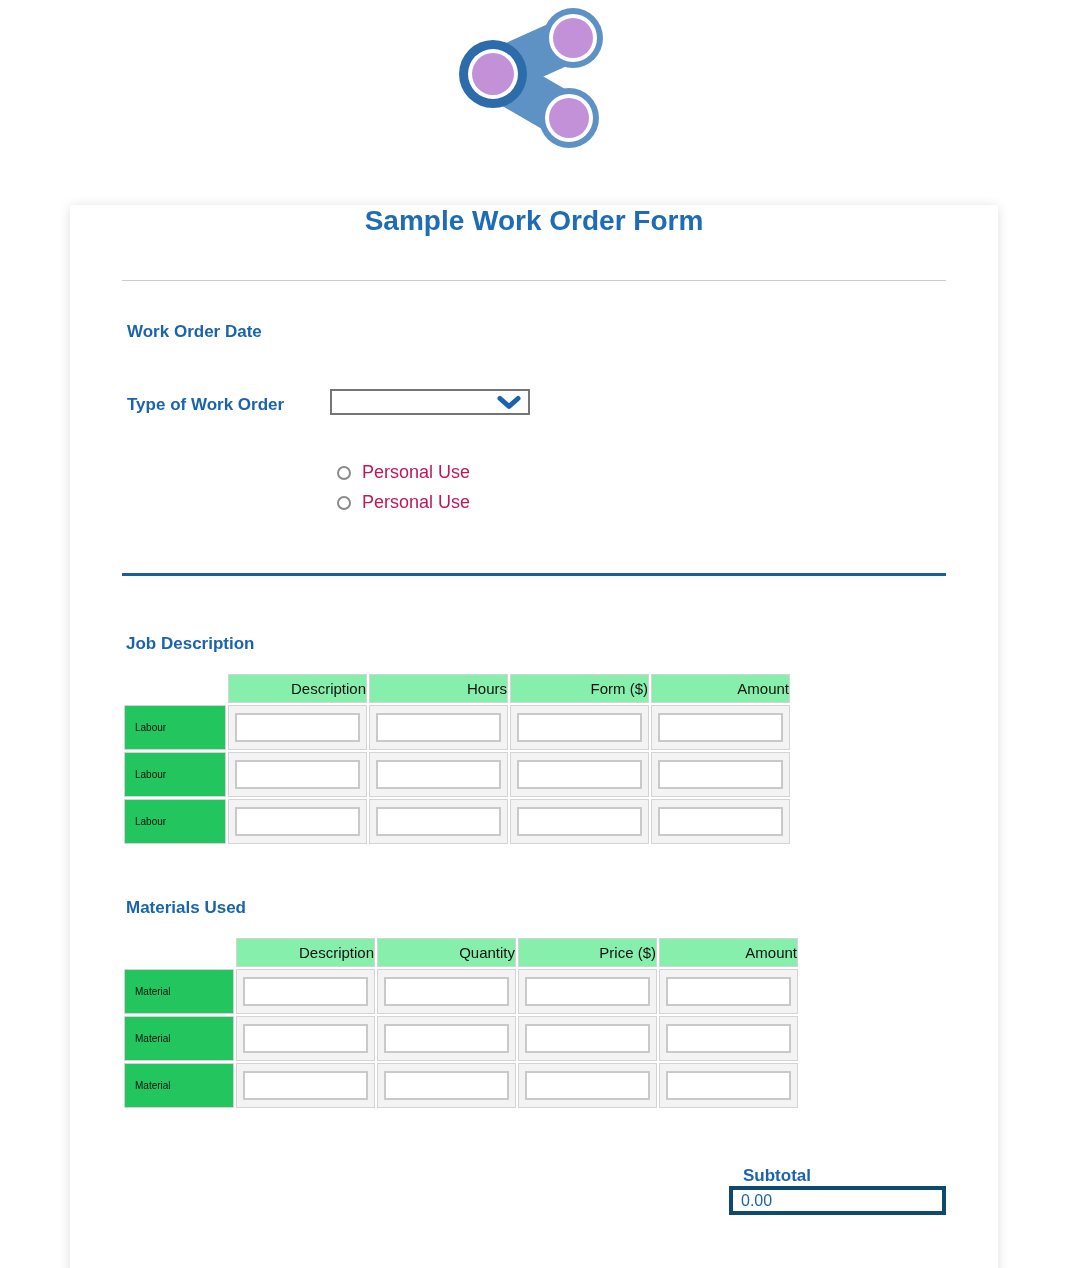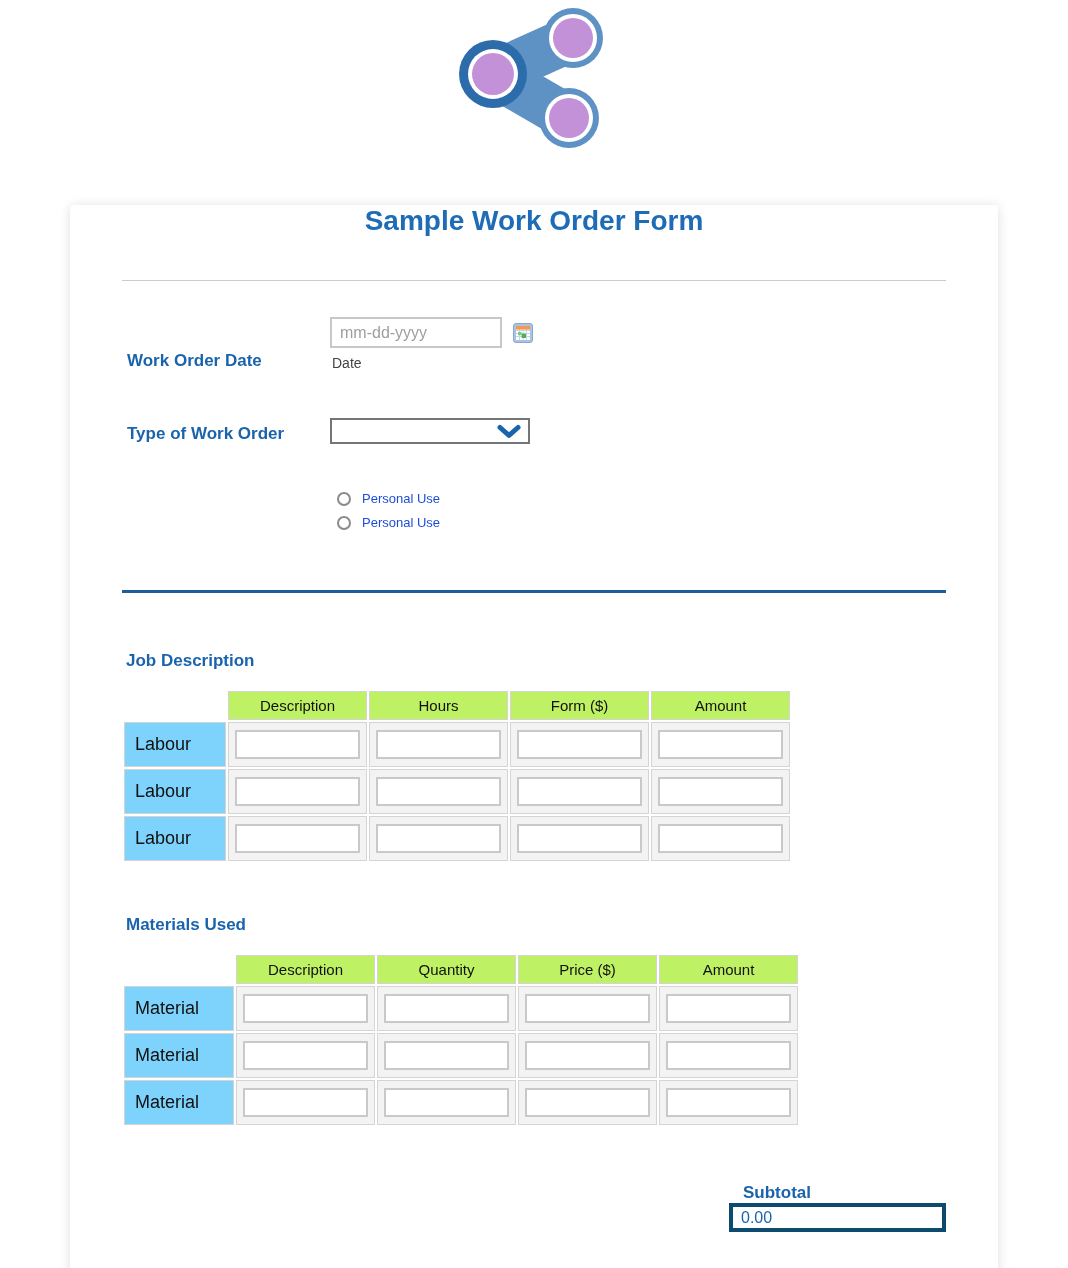"mm-dd-yyyy" div.control-col { html: <div> <div> <input> <span> <svg> <rect></rect> <rect></rect> <path></path> <rect></rect> <rect></rect> <rect></rect> </svg> </span> </div> <div>Date</div> </div> -> none }
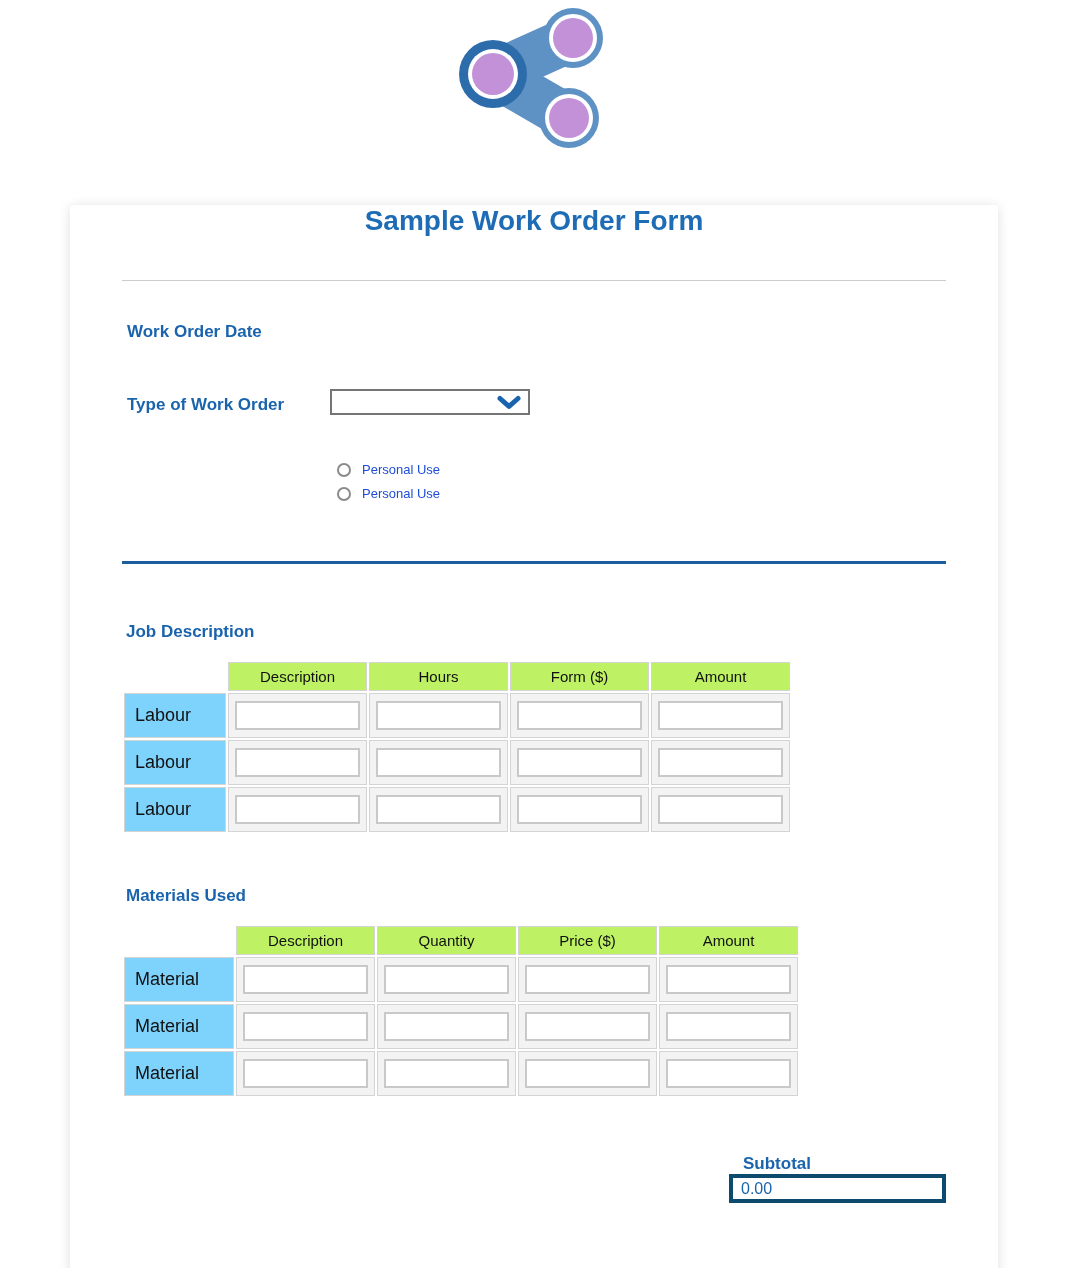"Personal Use" .radio-text { color: #1d4ed8 -> #be185d; font-size: 13px -> 18px }
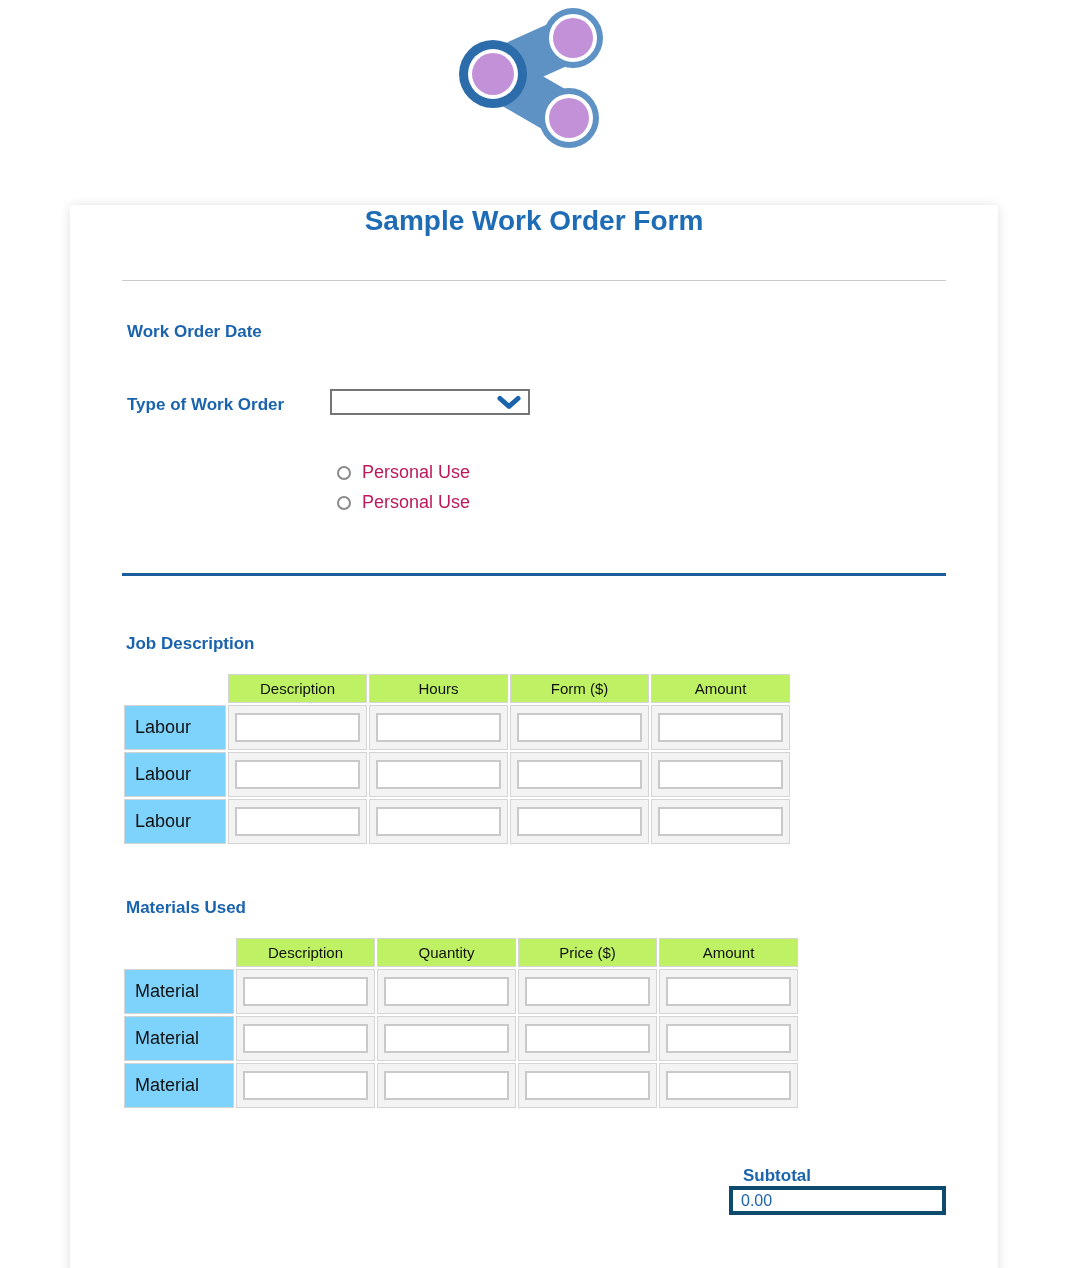"Description" table.grid th.colhead { background: #bef264 -> #86efac; text-align: center -> right }
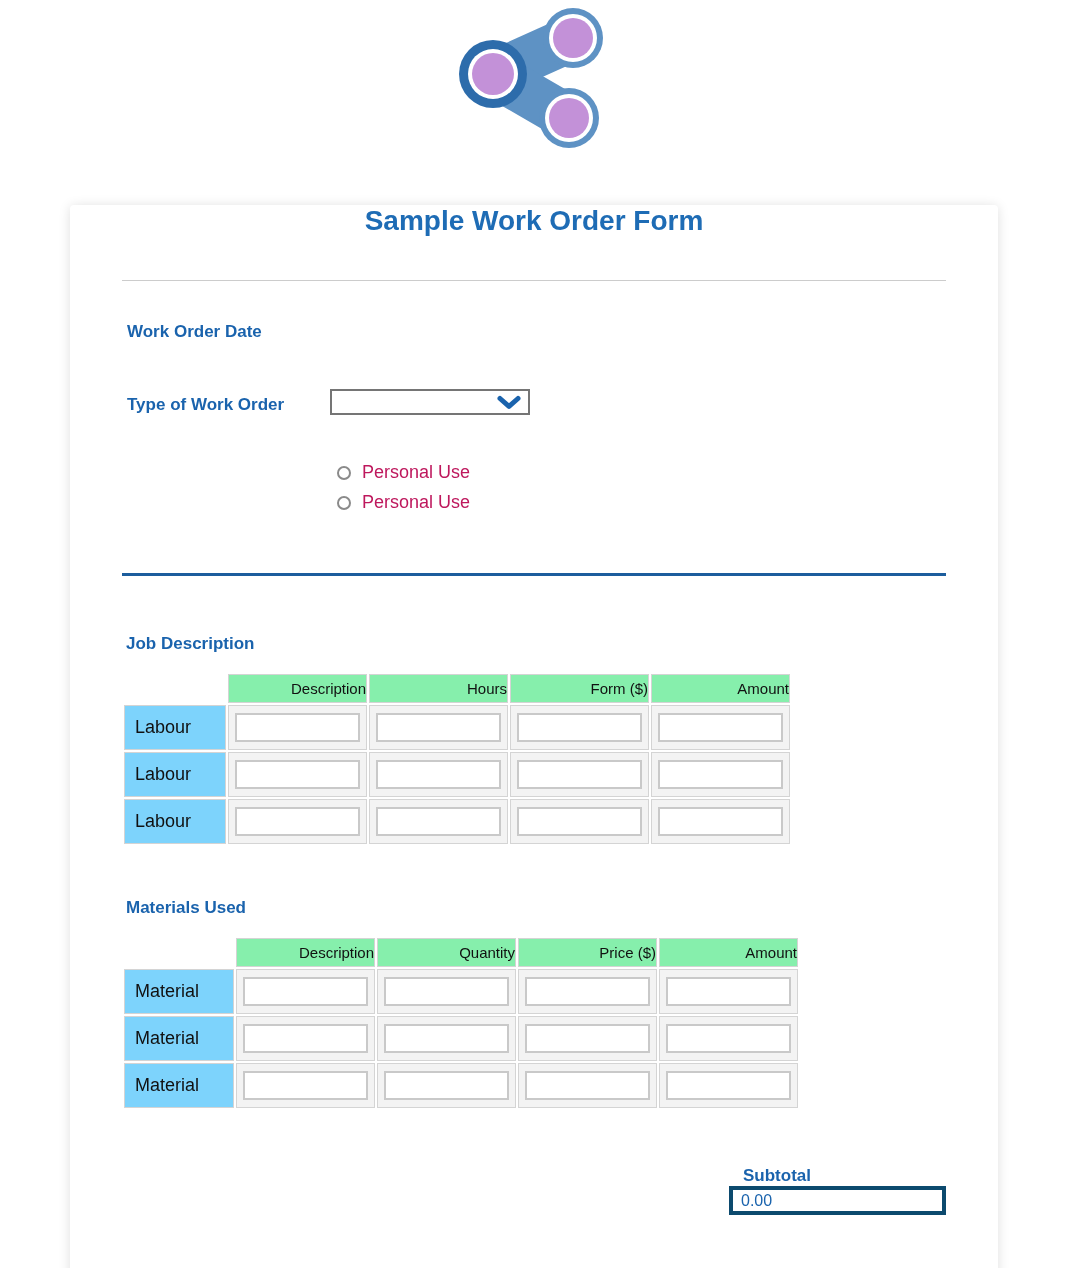"Labour" table.grid th.rowhead { background: #7dd3fc -> #22c55e; font-size: 18px -> 10px }
